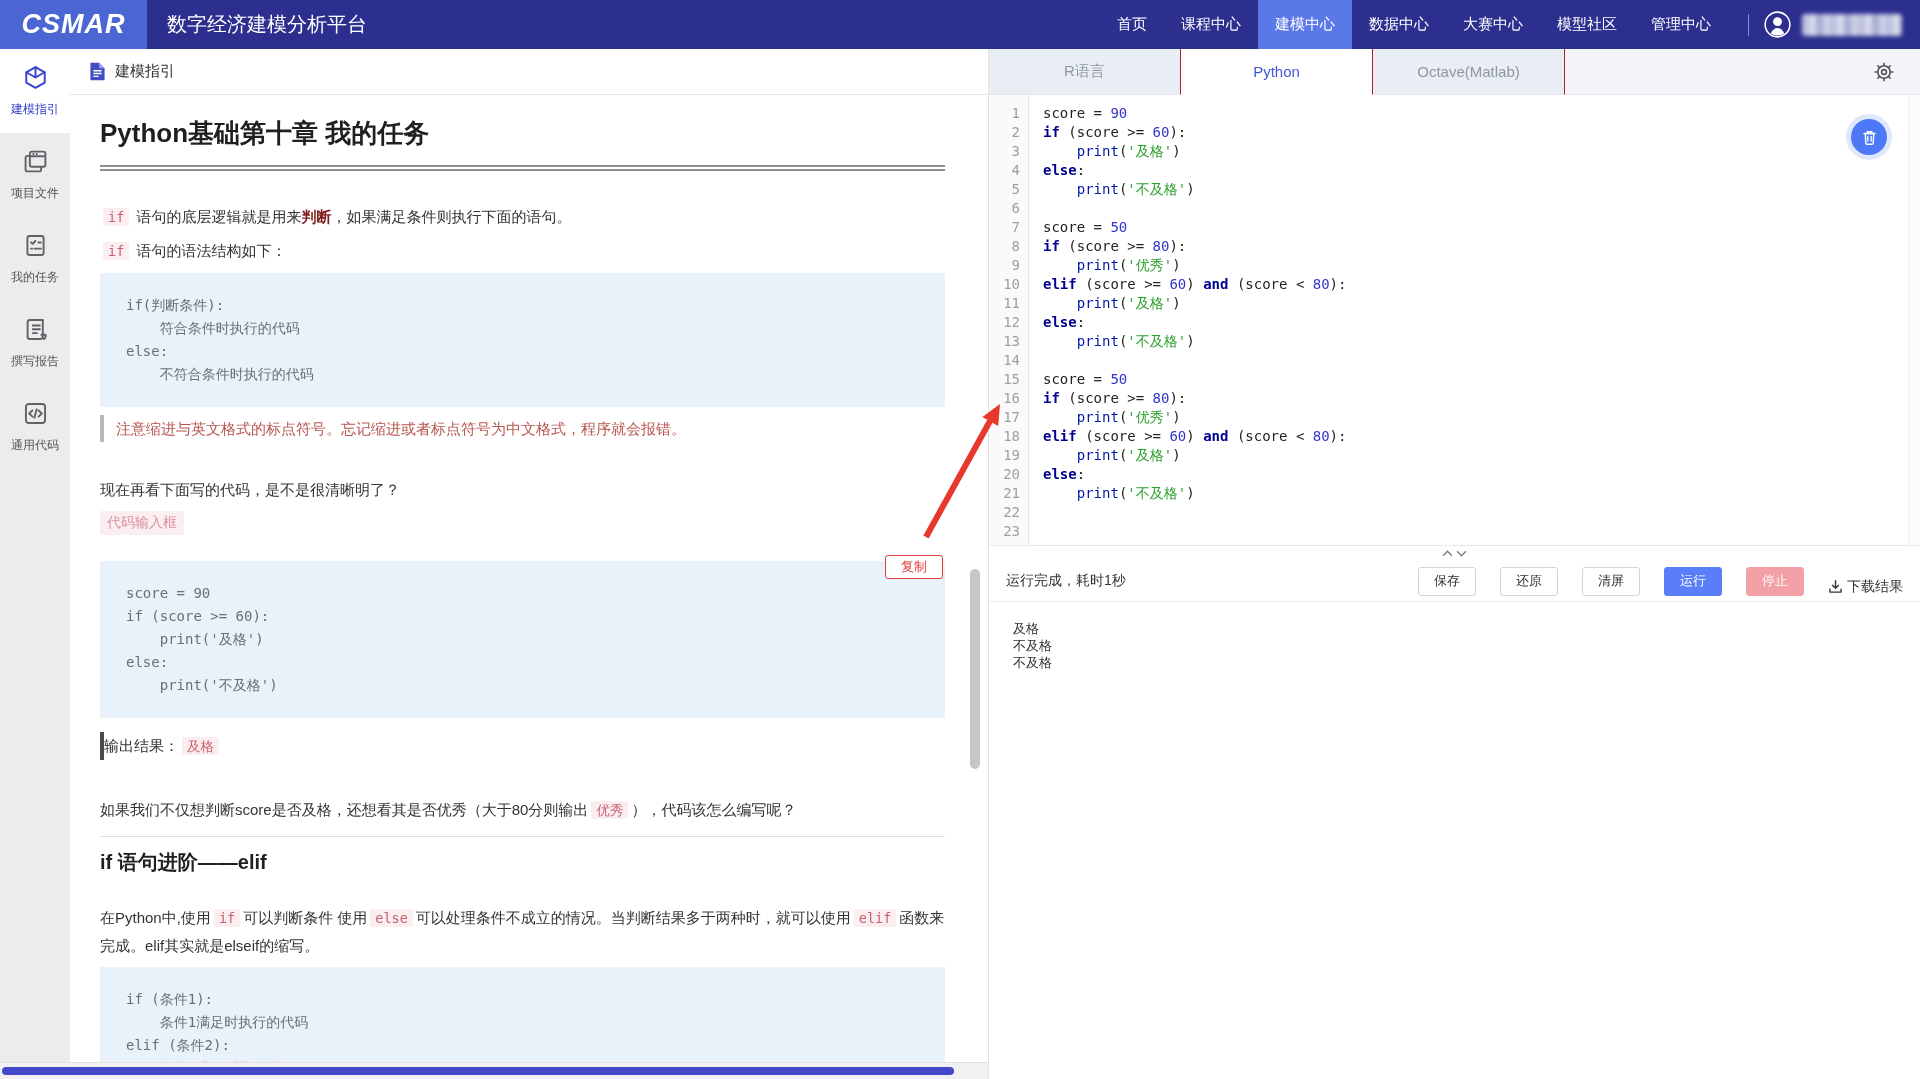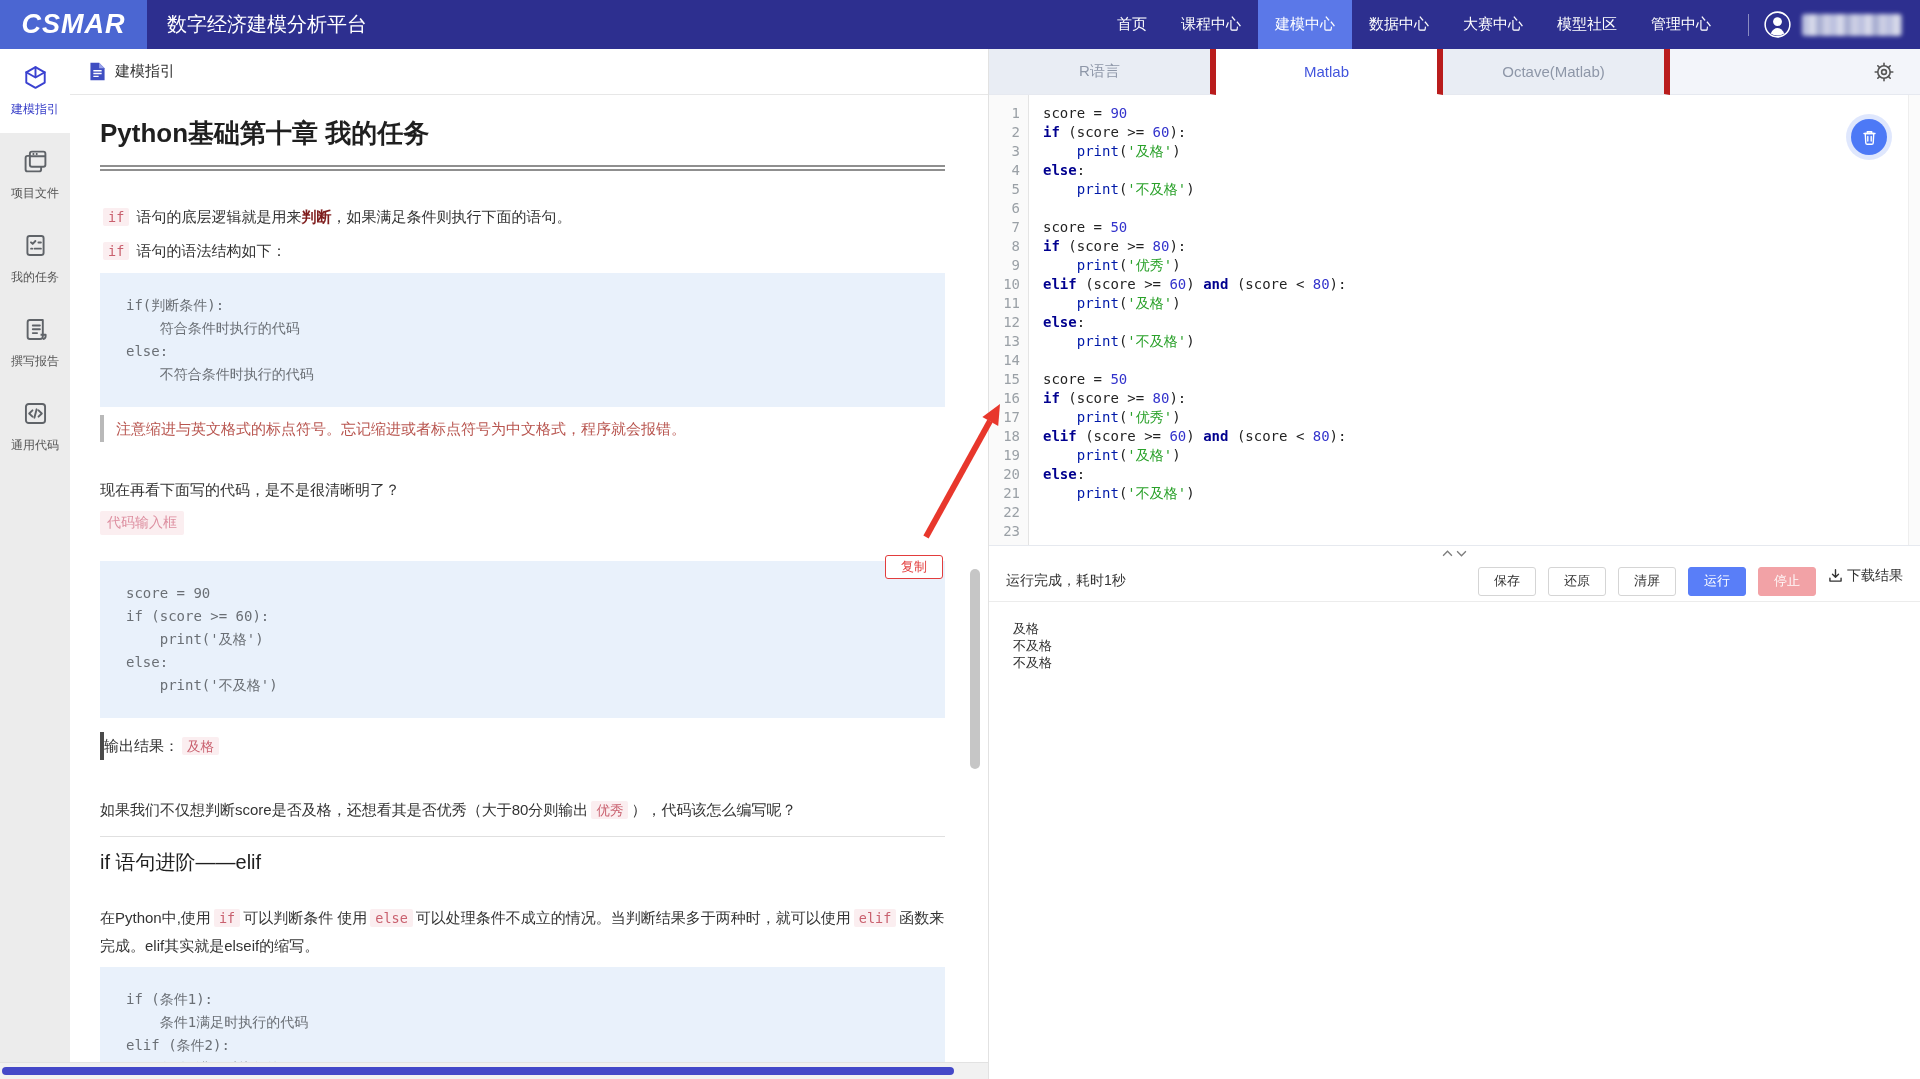"R语言" .tab { border-right: 6px solid #b91c1c -> 1px solid #b91c1c; width: 227px -> 192px }
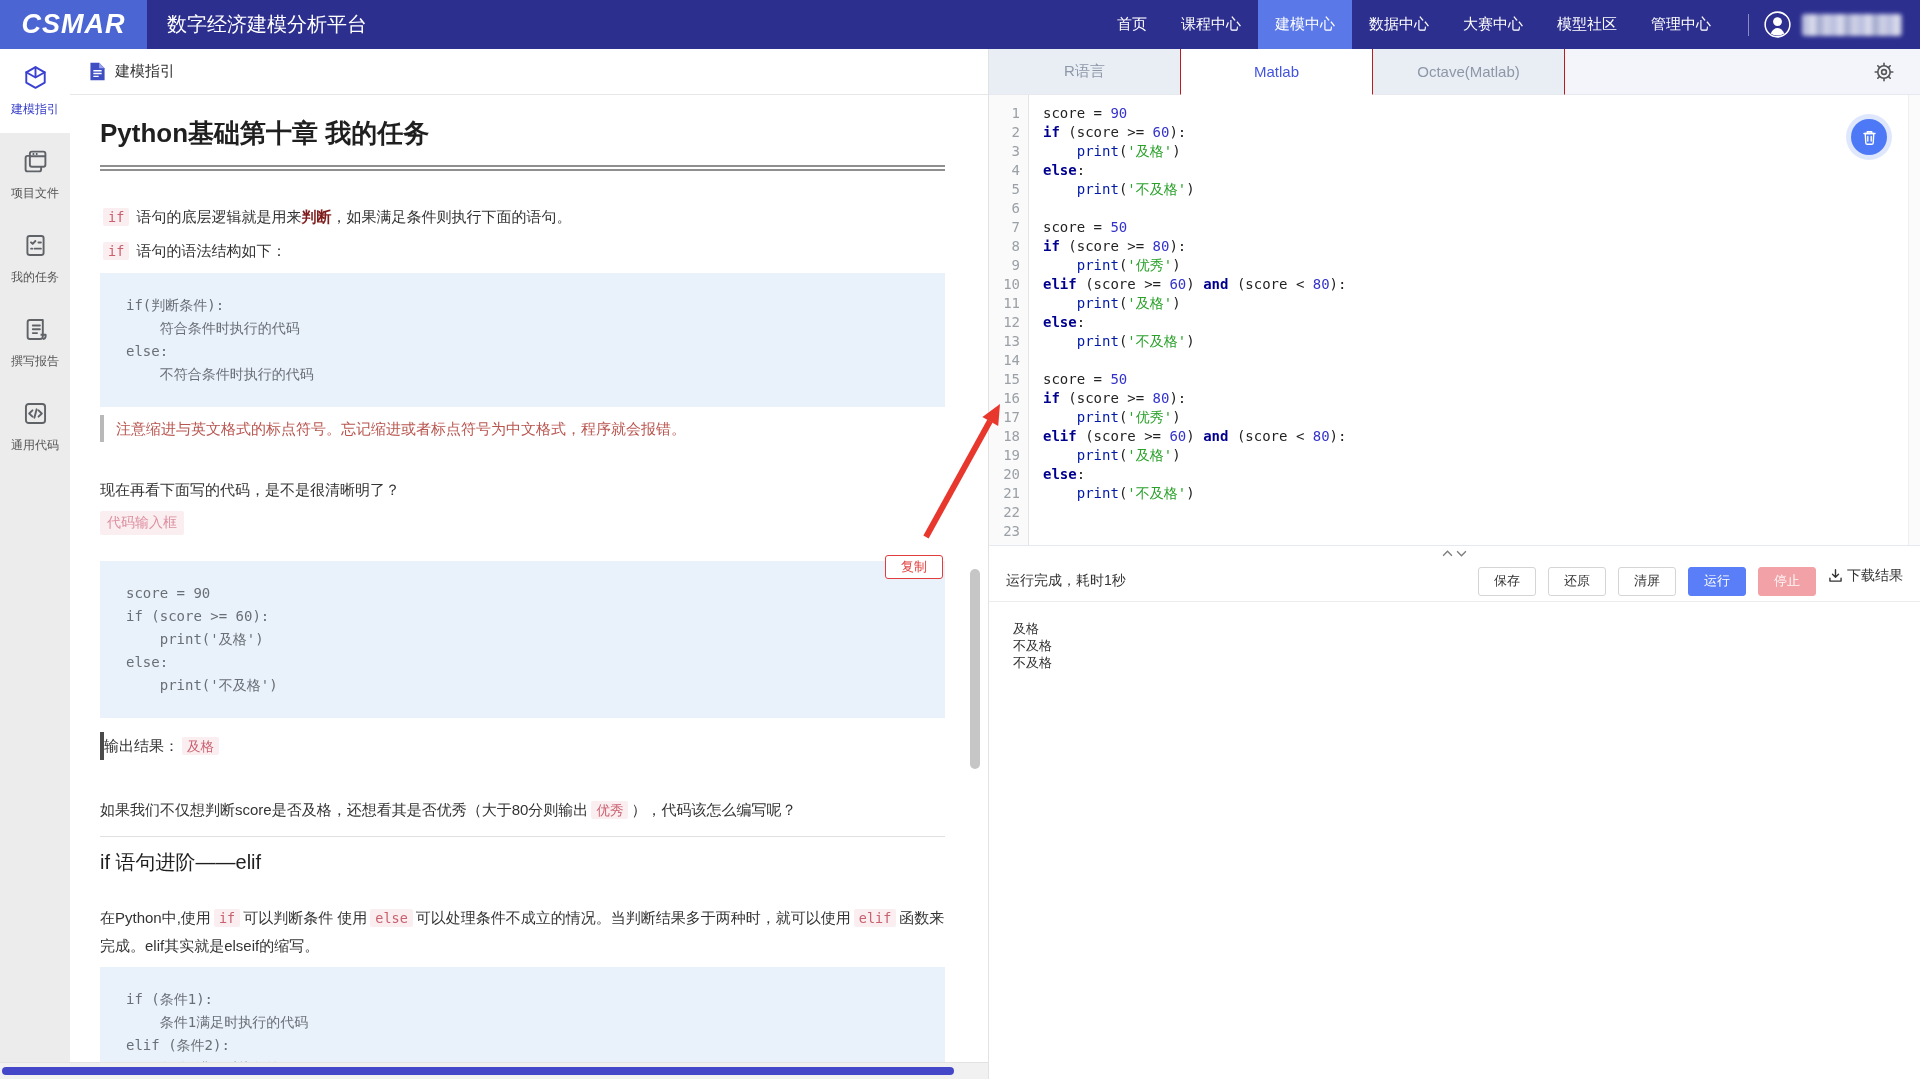"Matlab" div.tab { text: Matlab -> Python }
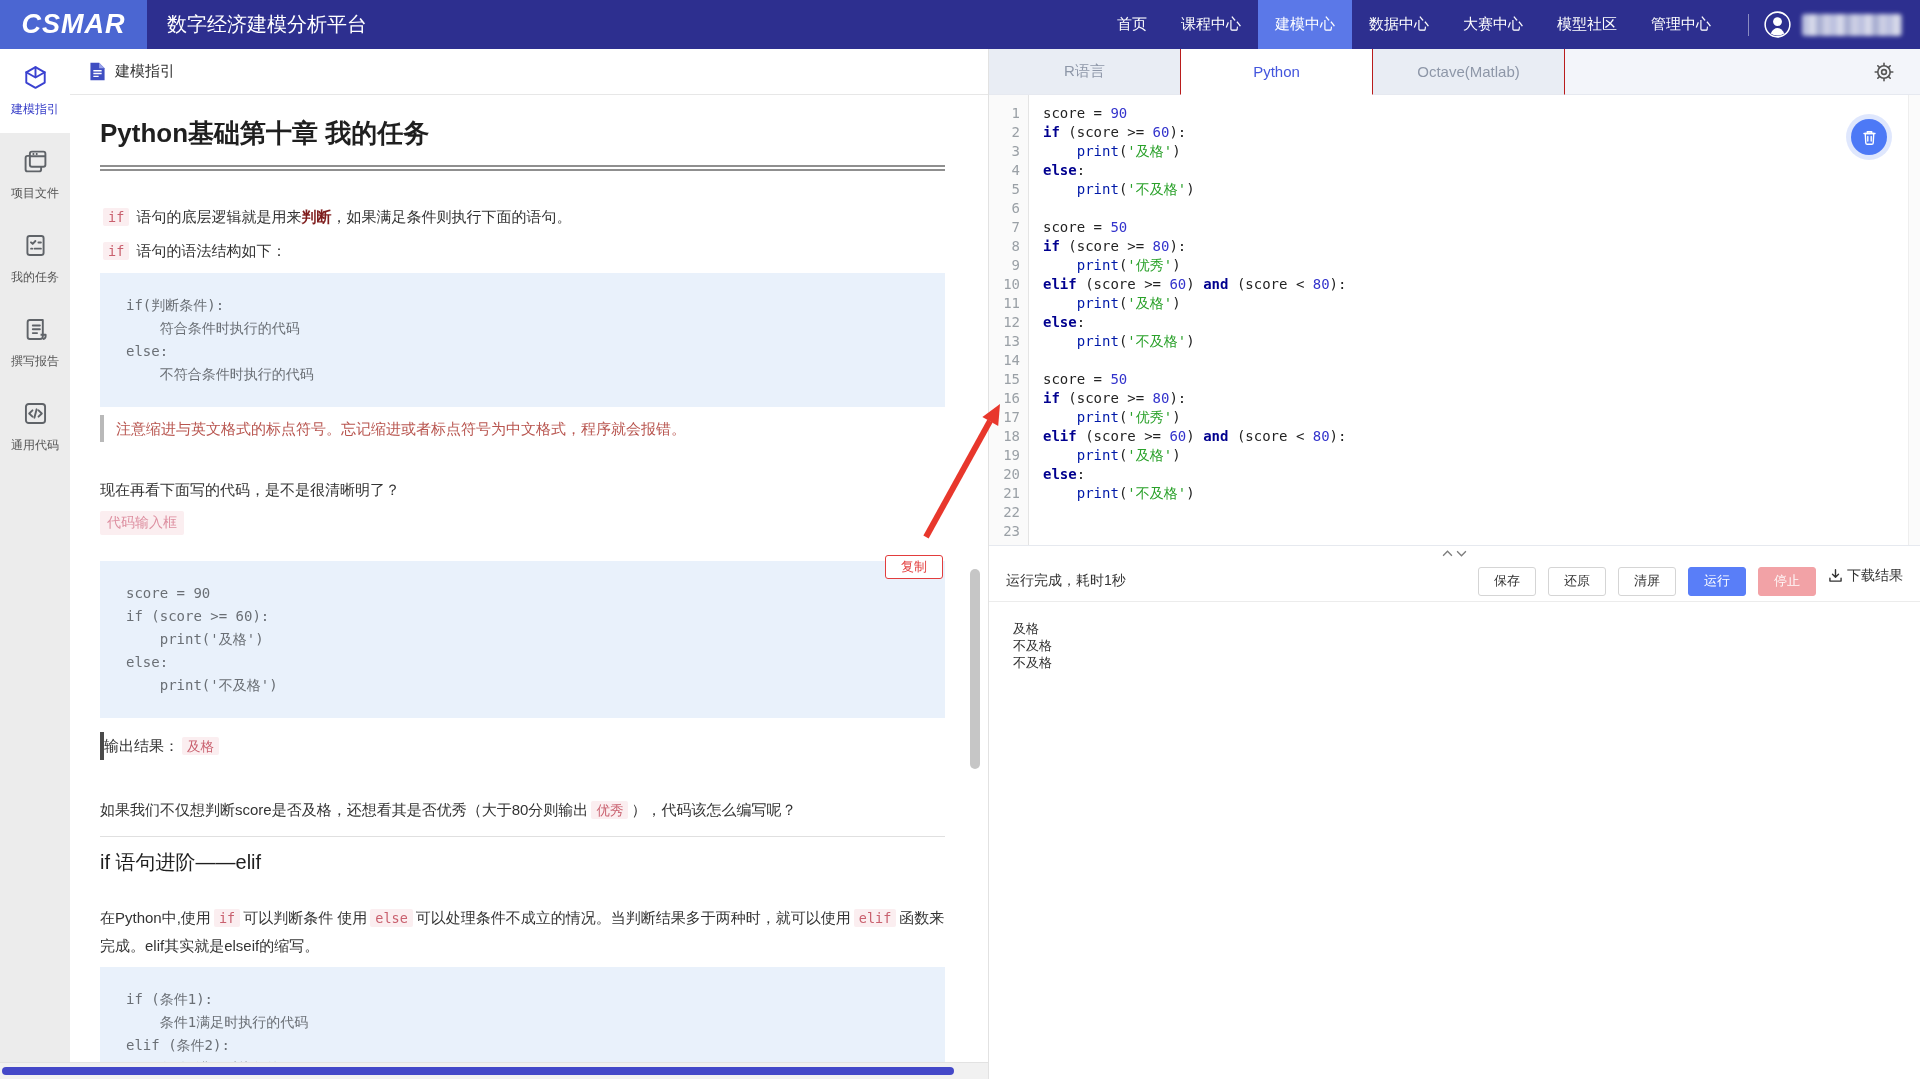"保存" .btns { align-items: flex-start -> flex-end; gap: 12px -> 24px }
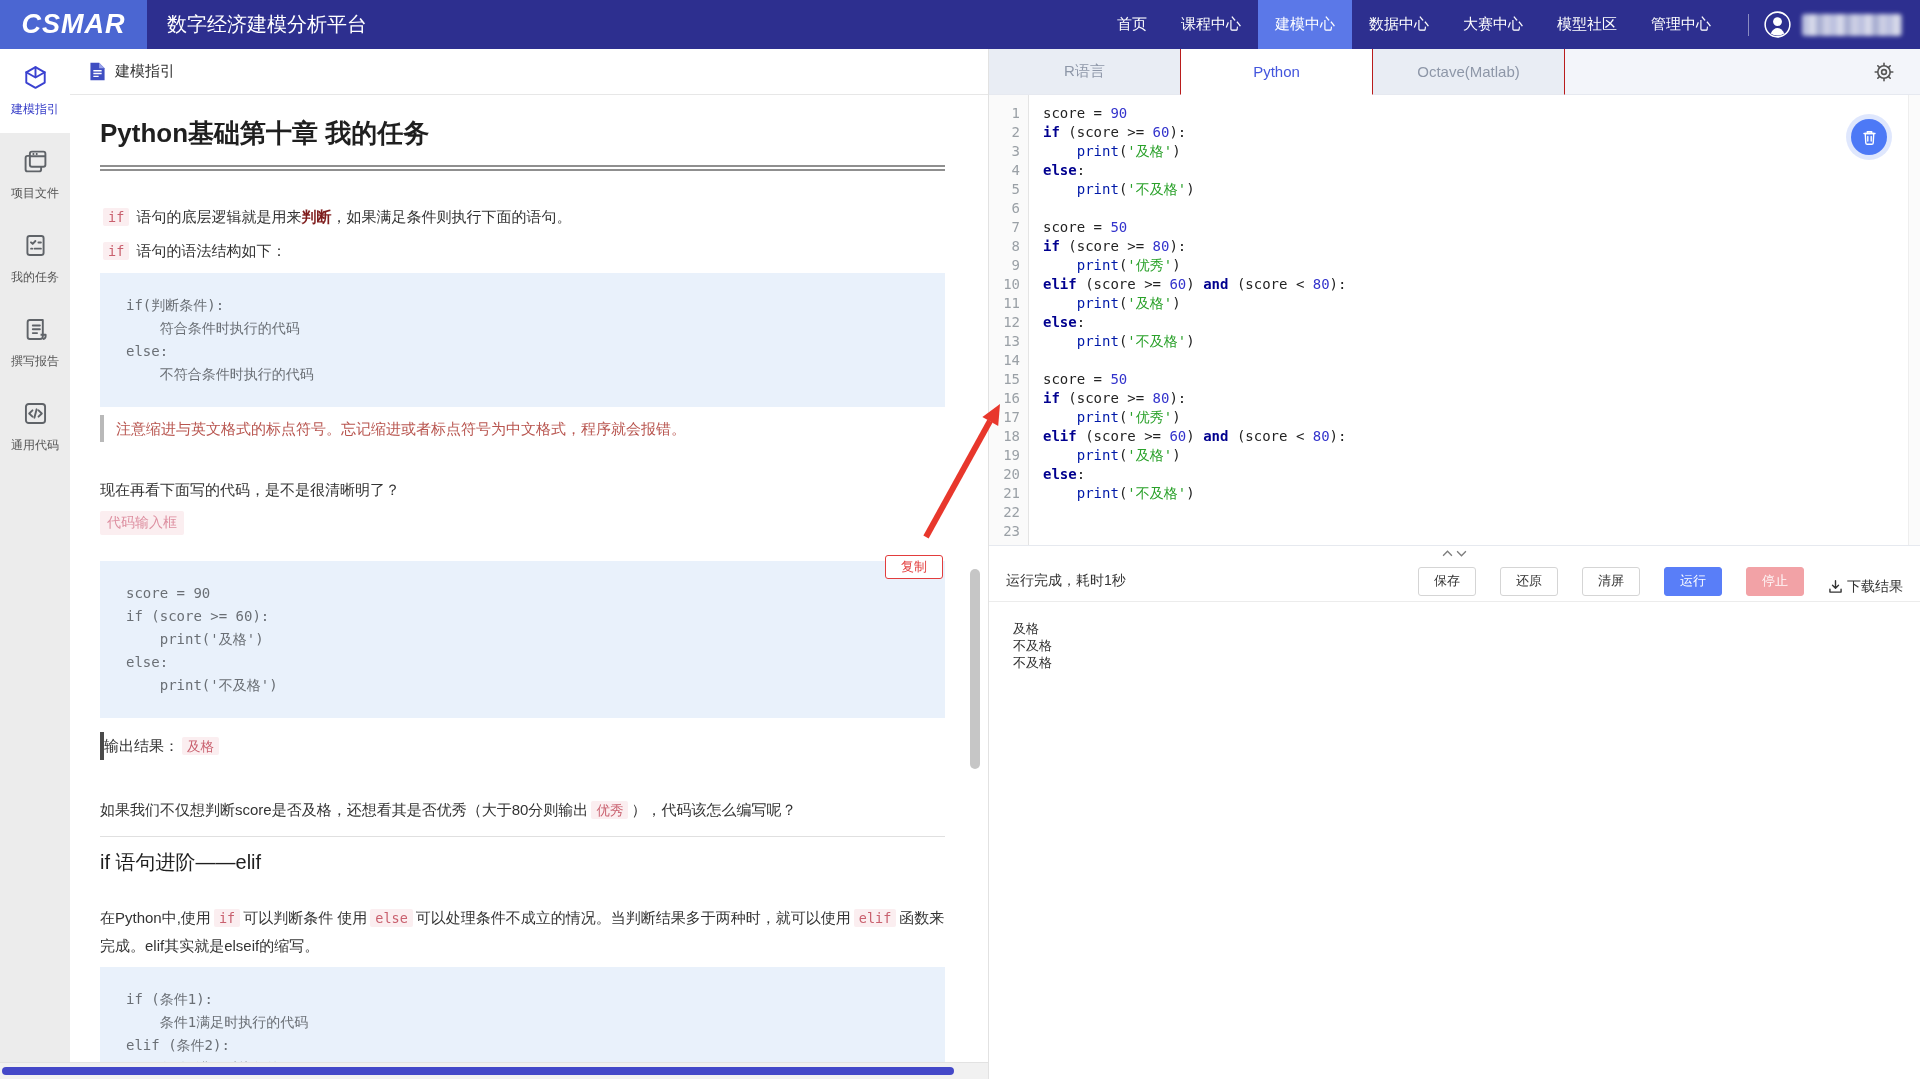"if 语句进阶——elif" .doc-h2 { font-weight: normal -> bold }
